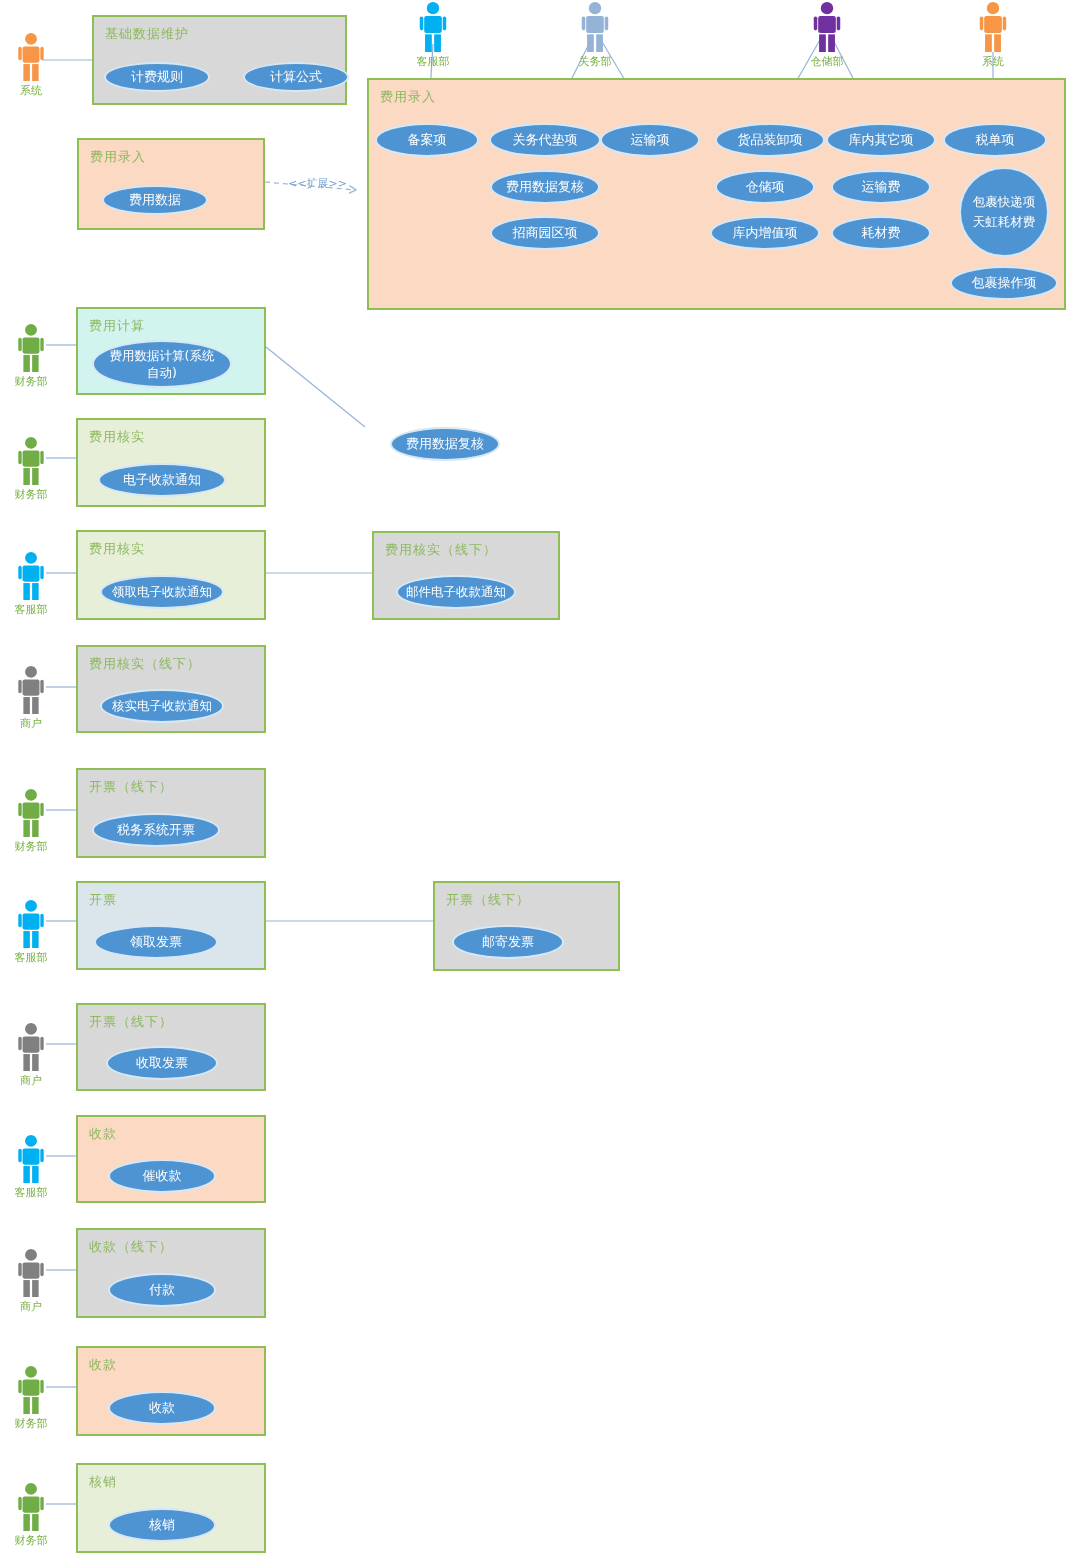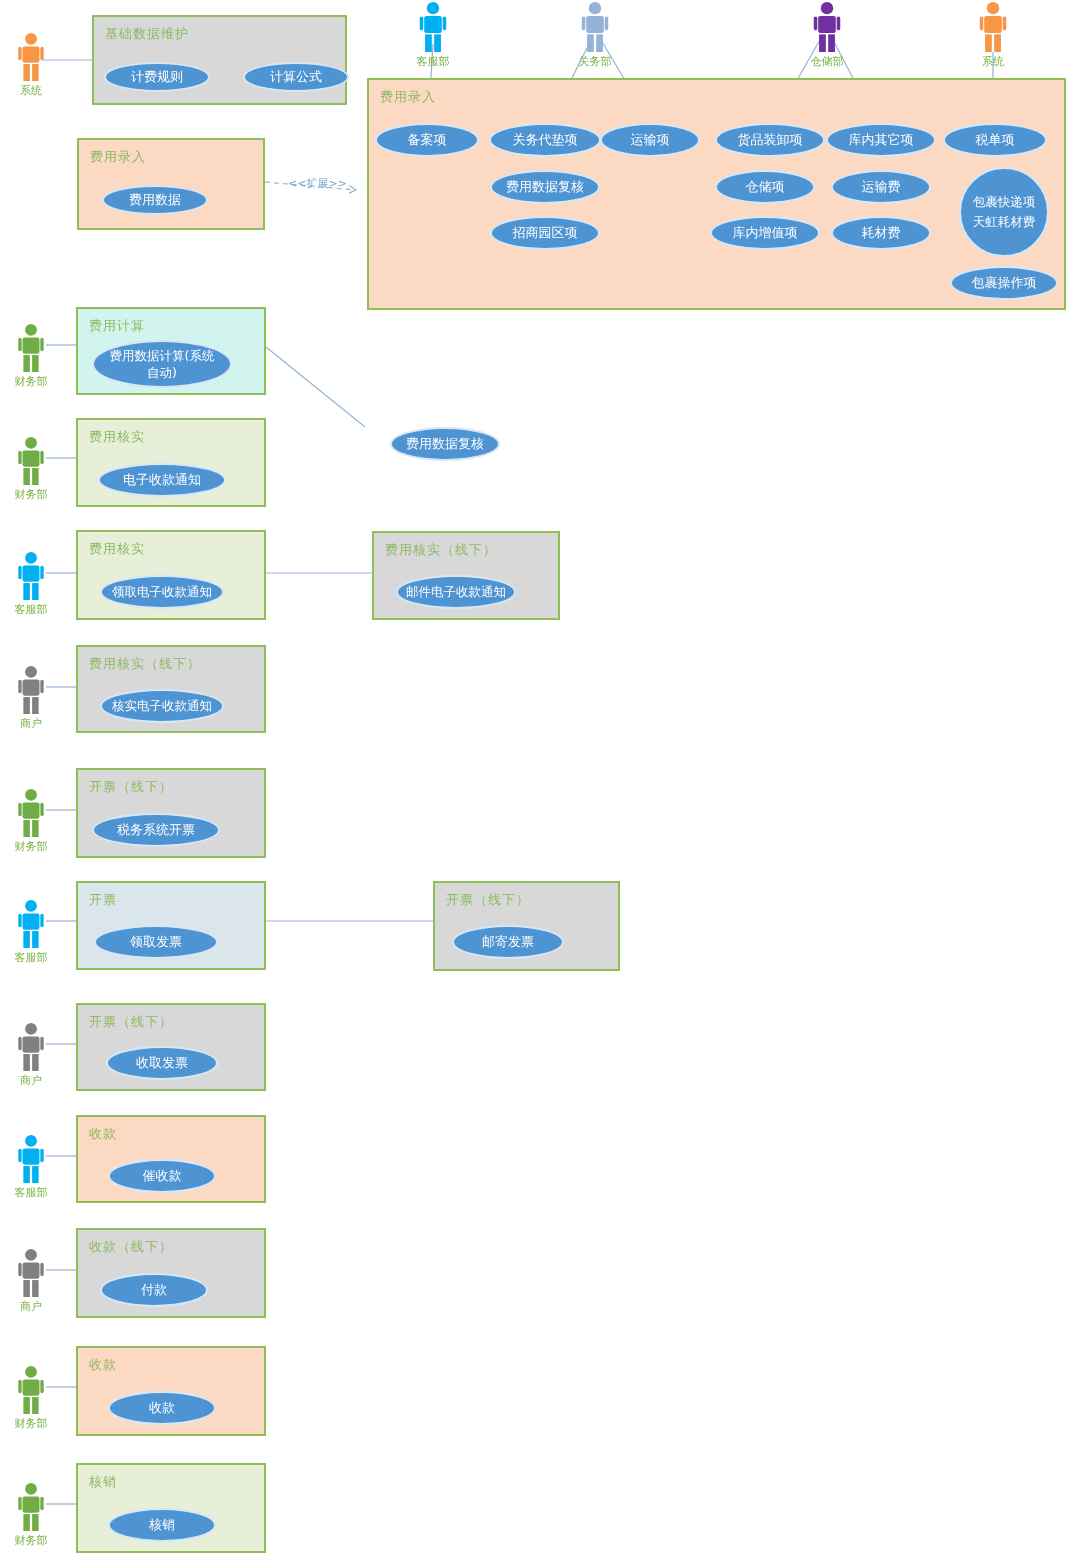"付款" div.uc { left: 100px -> 108px }
